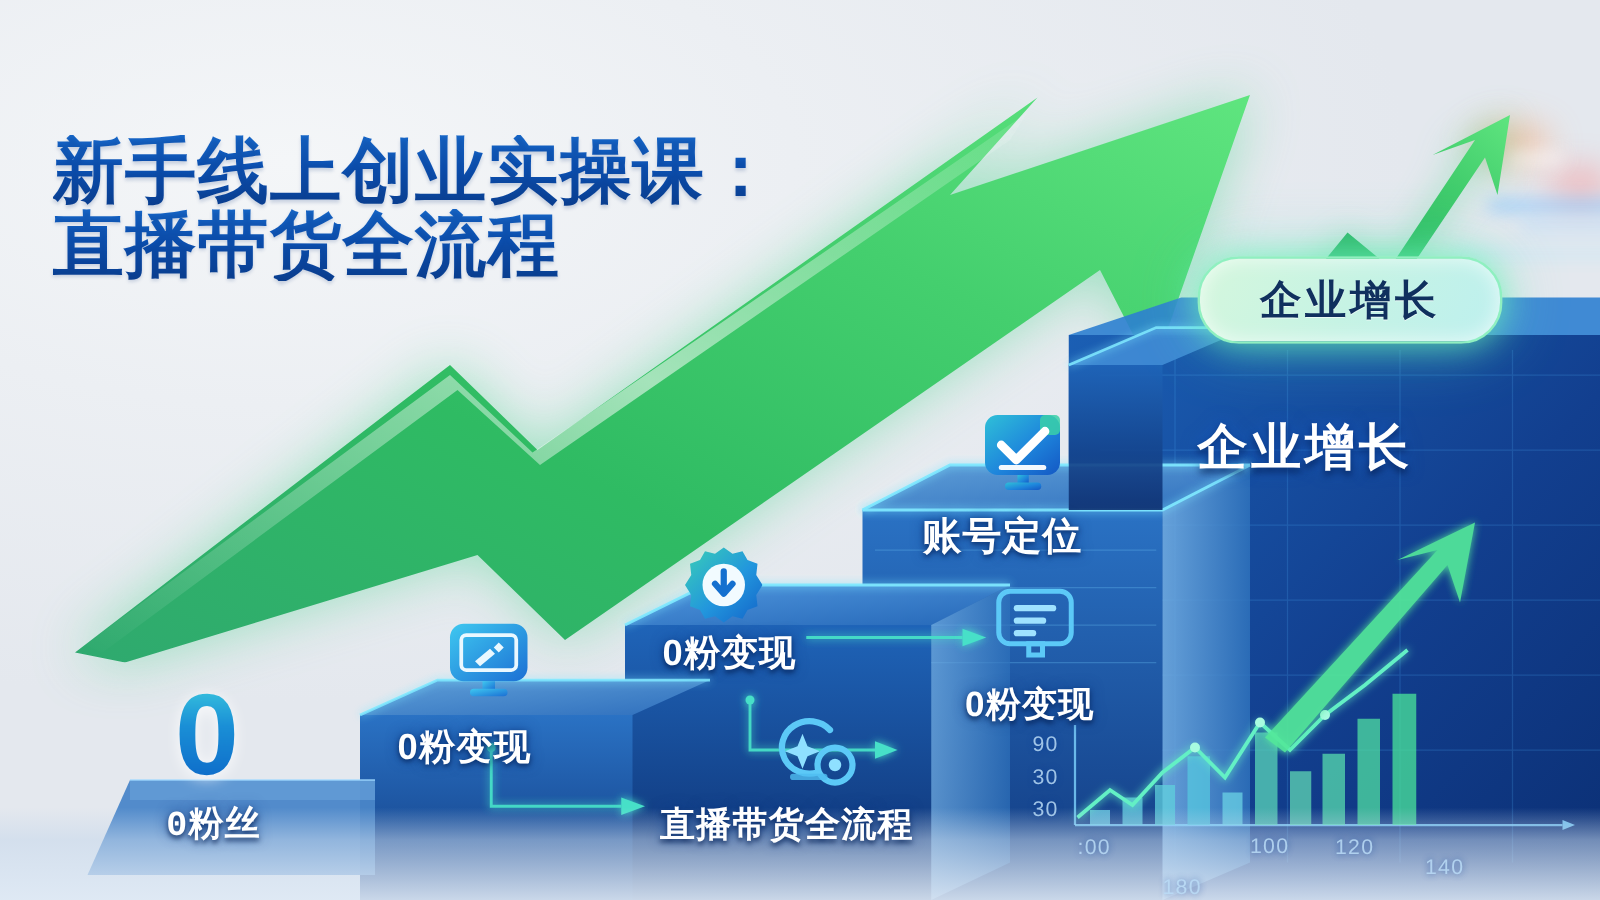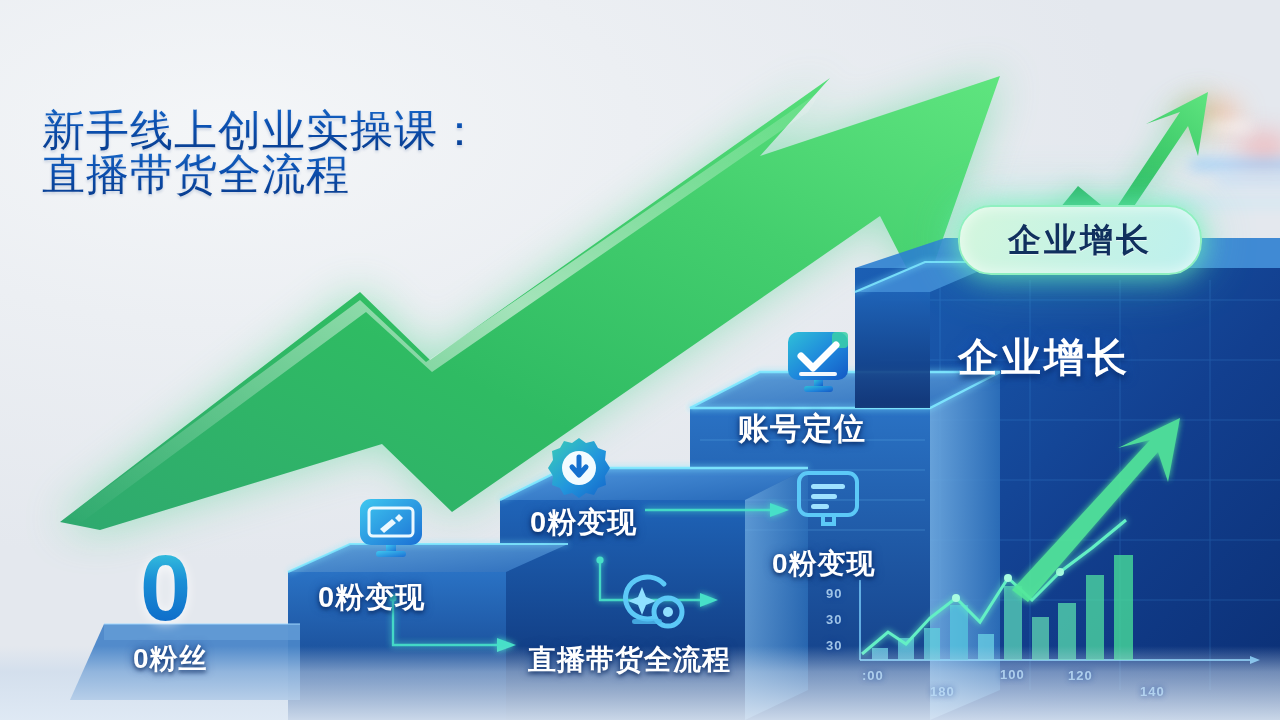"新手线上创业实操课：" #title { font-size: 43px -> 57px; font-weight: 400 -> 700 }
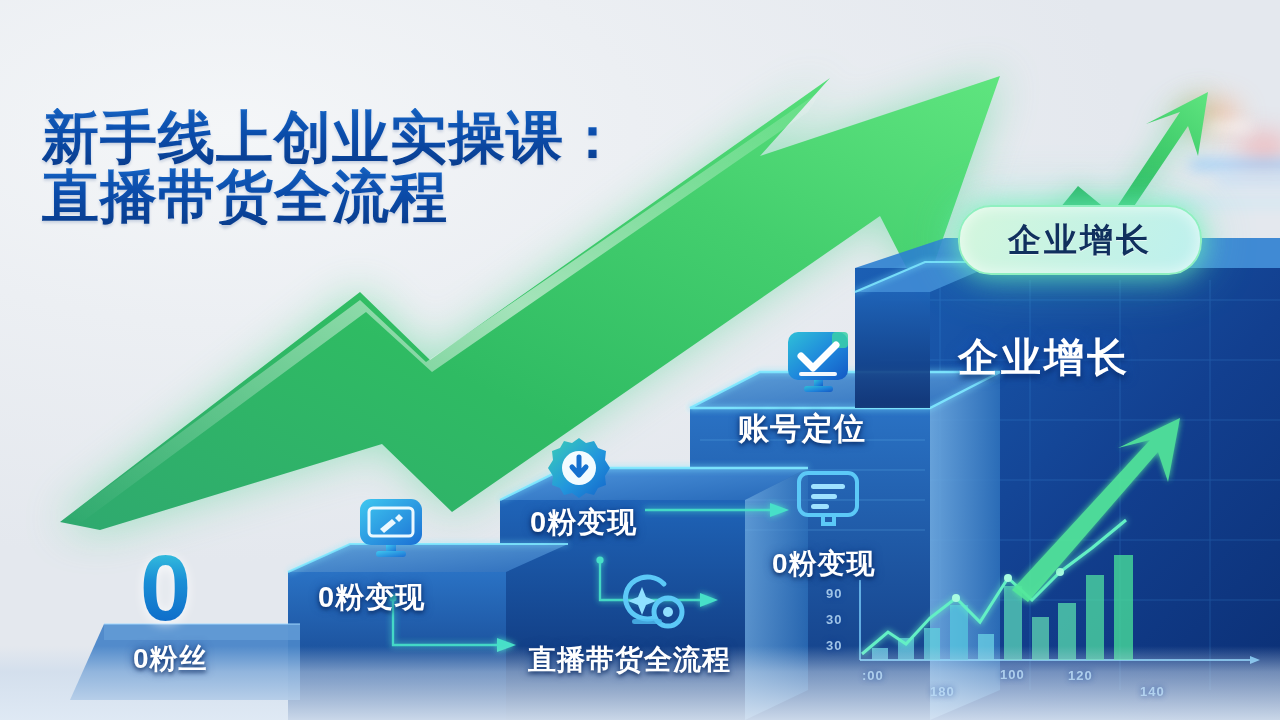"90" .axlab { font-size: 13px -> 17px; font-weight: 700 -> 400 }
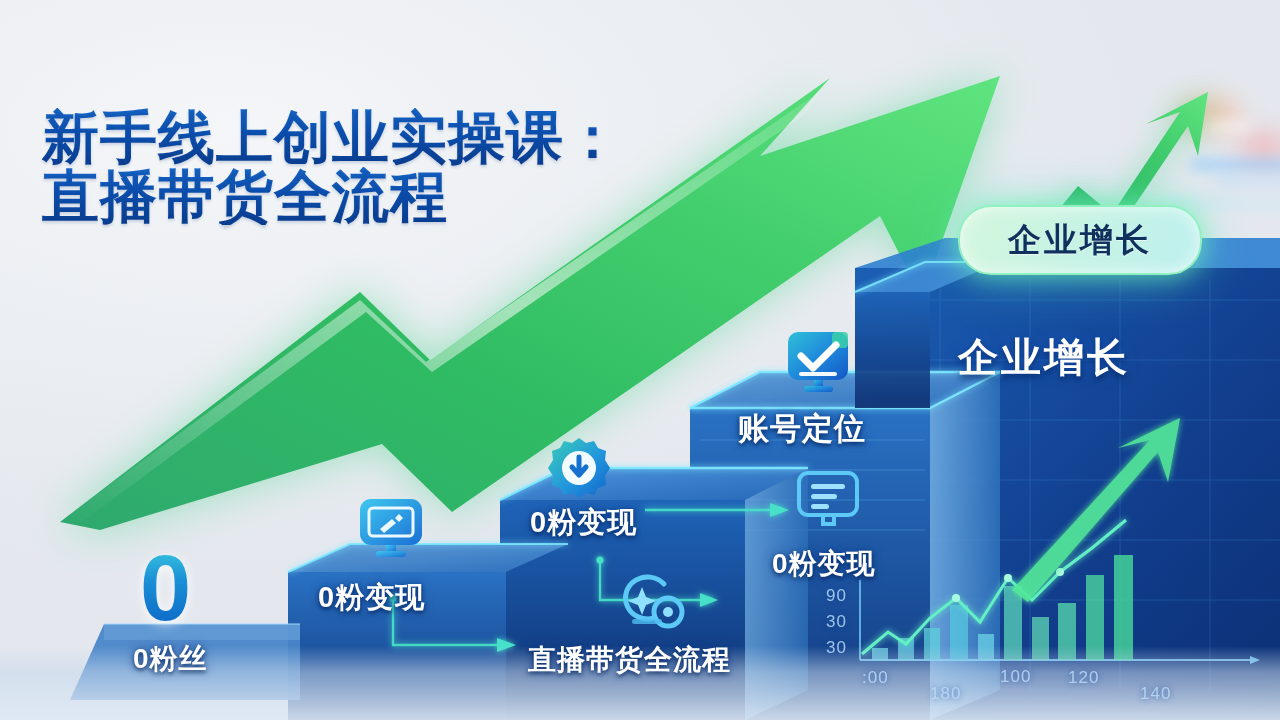"0粉丝" div.steplabel { font-family: none -> Liberation Mono, monospace }
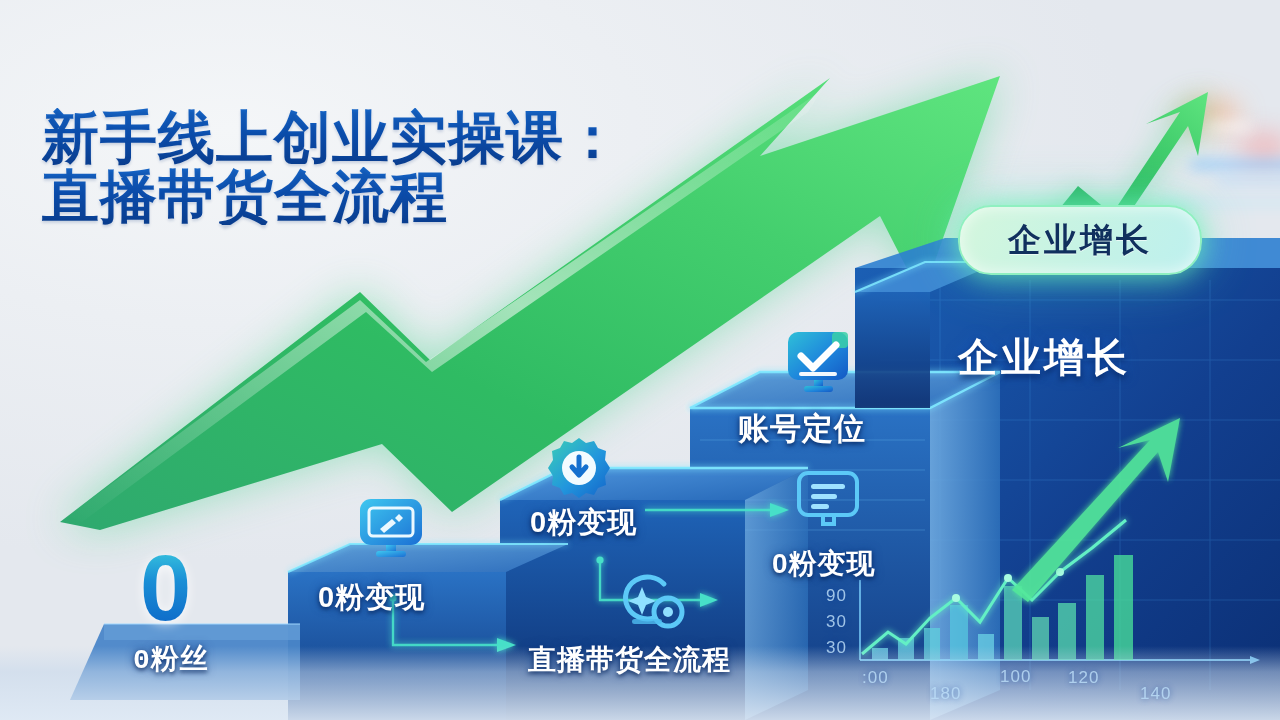"180" div.axlab { top: 684px -> 700px }
